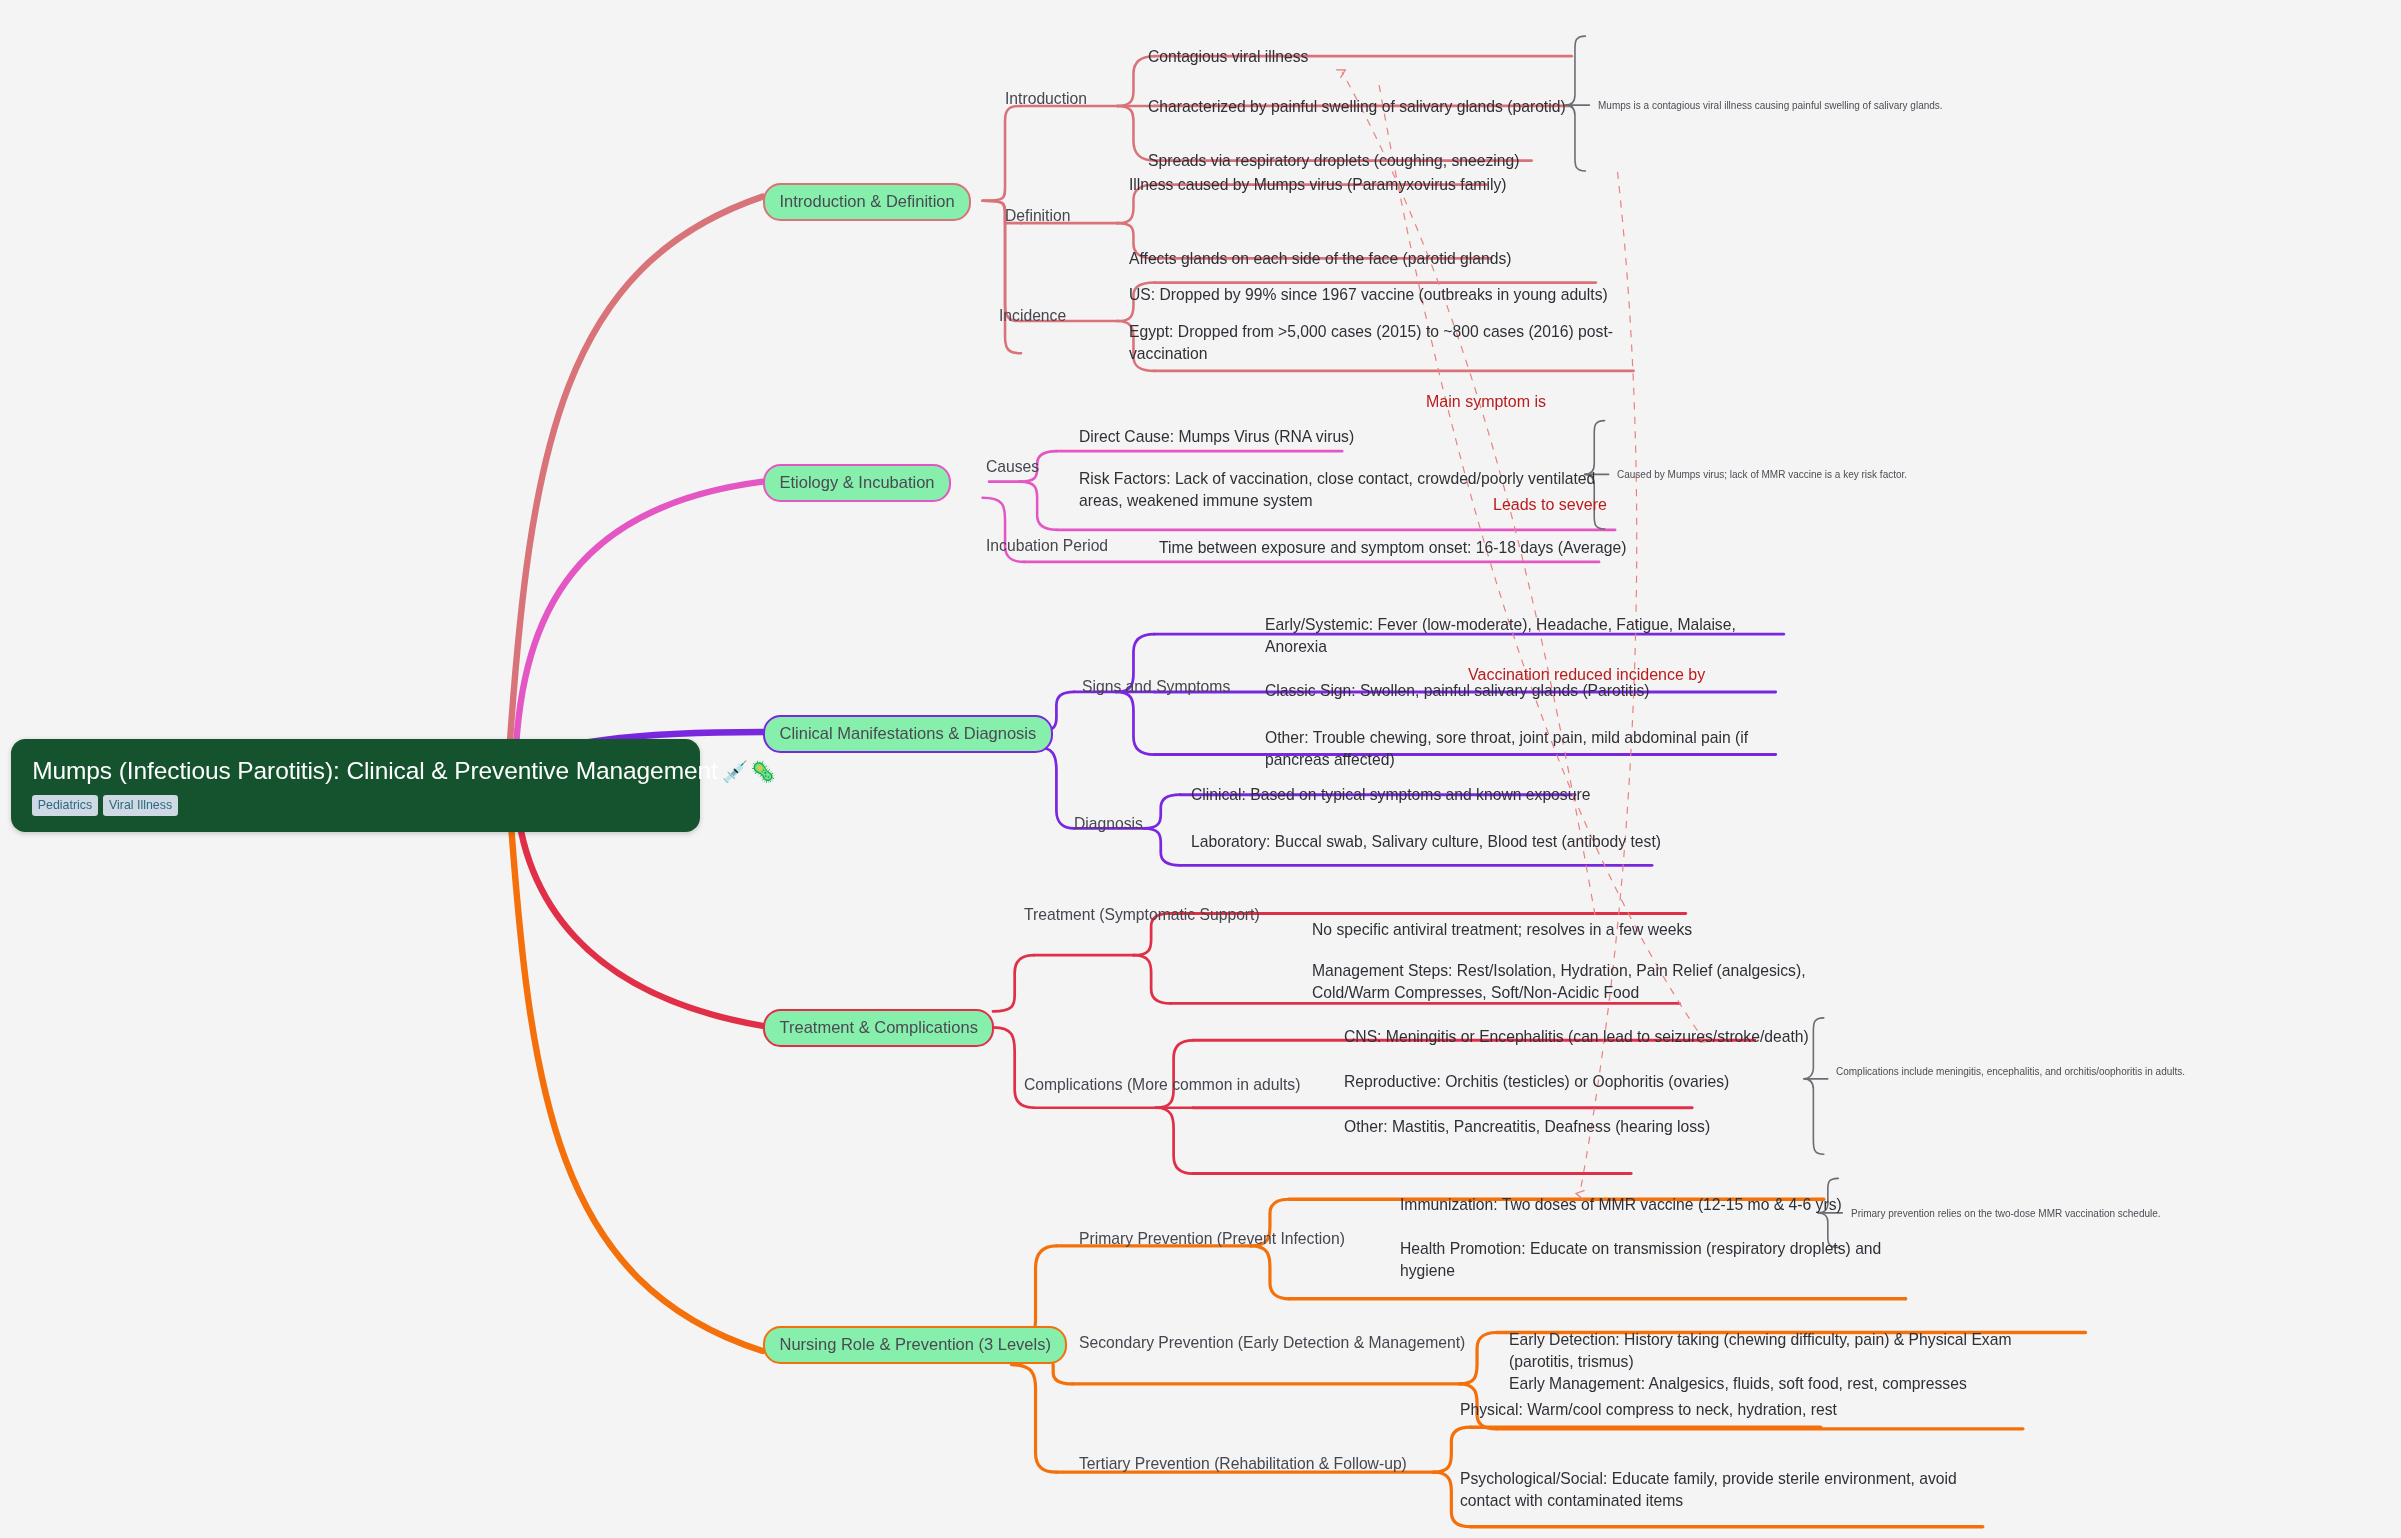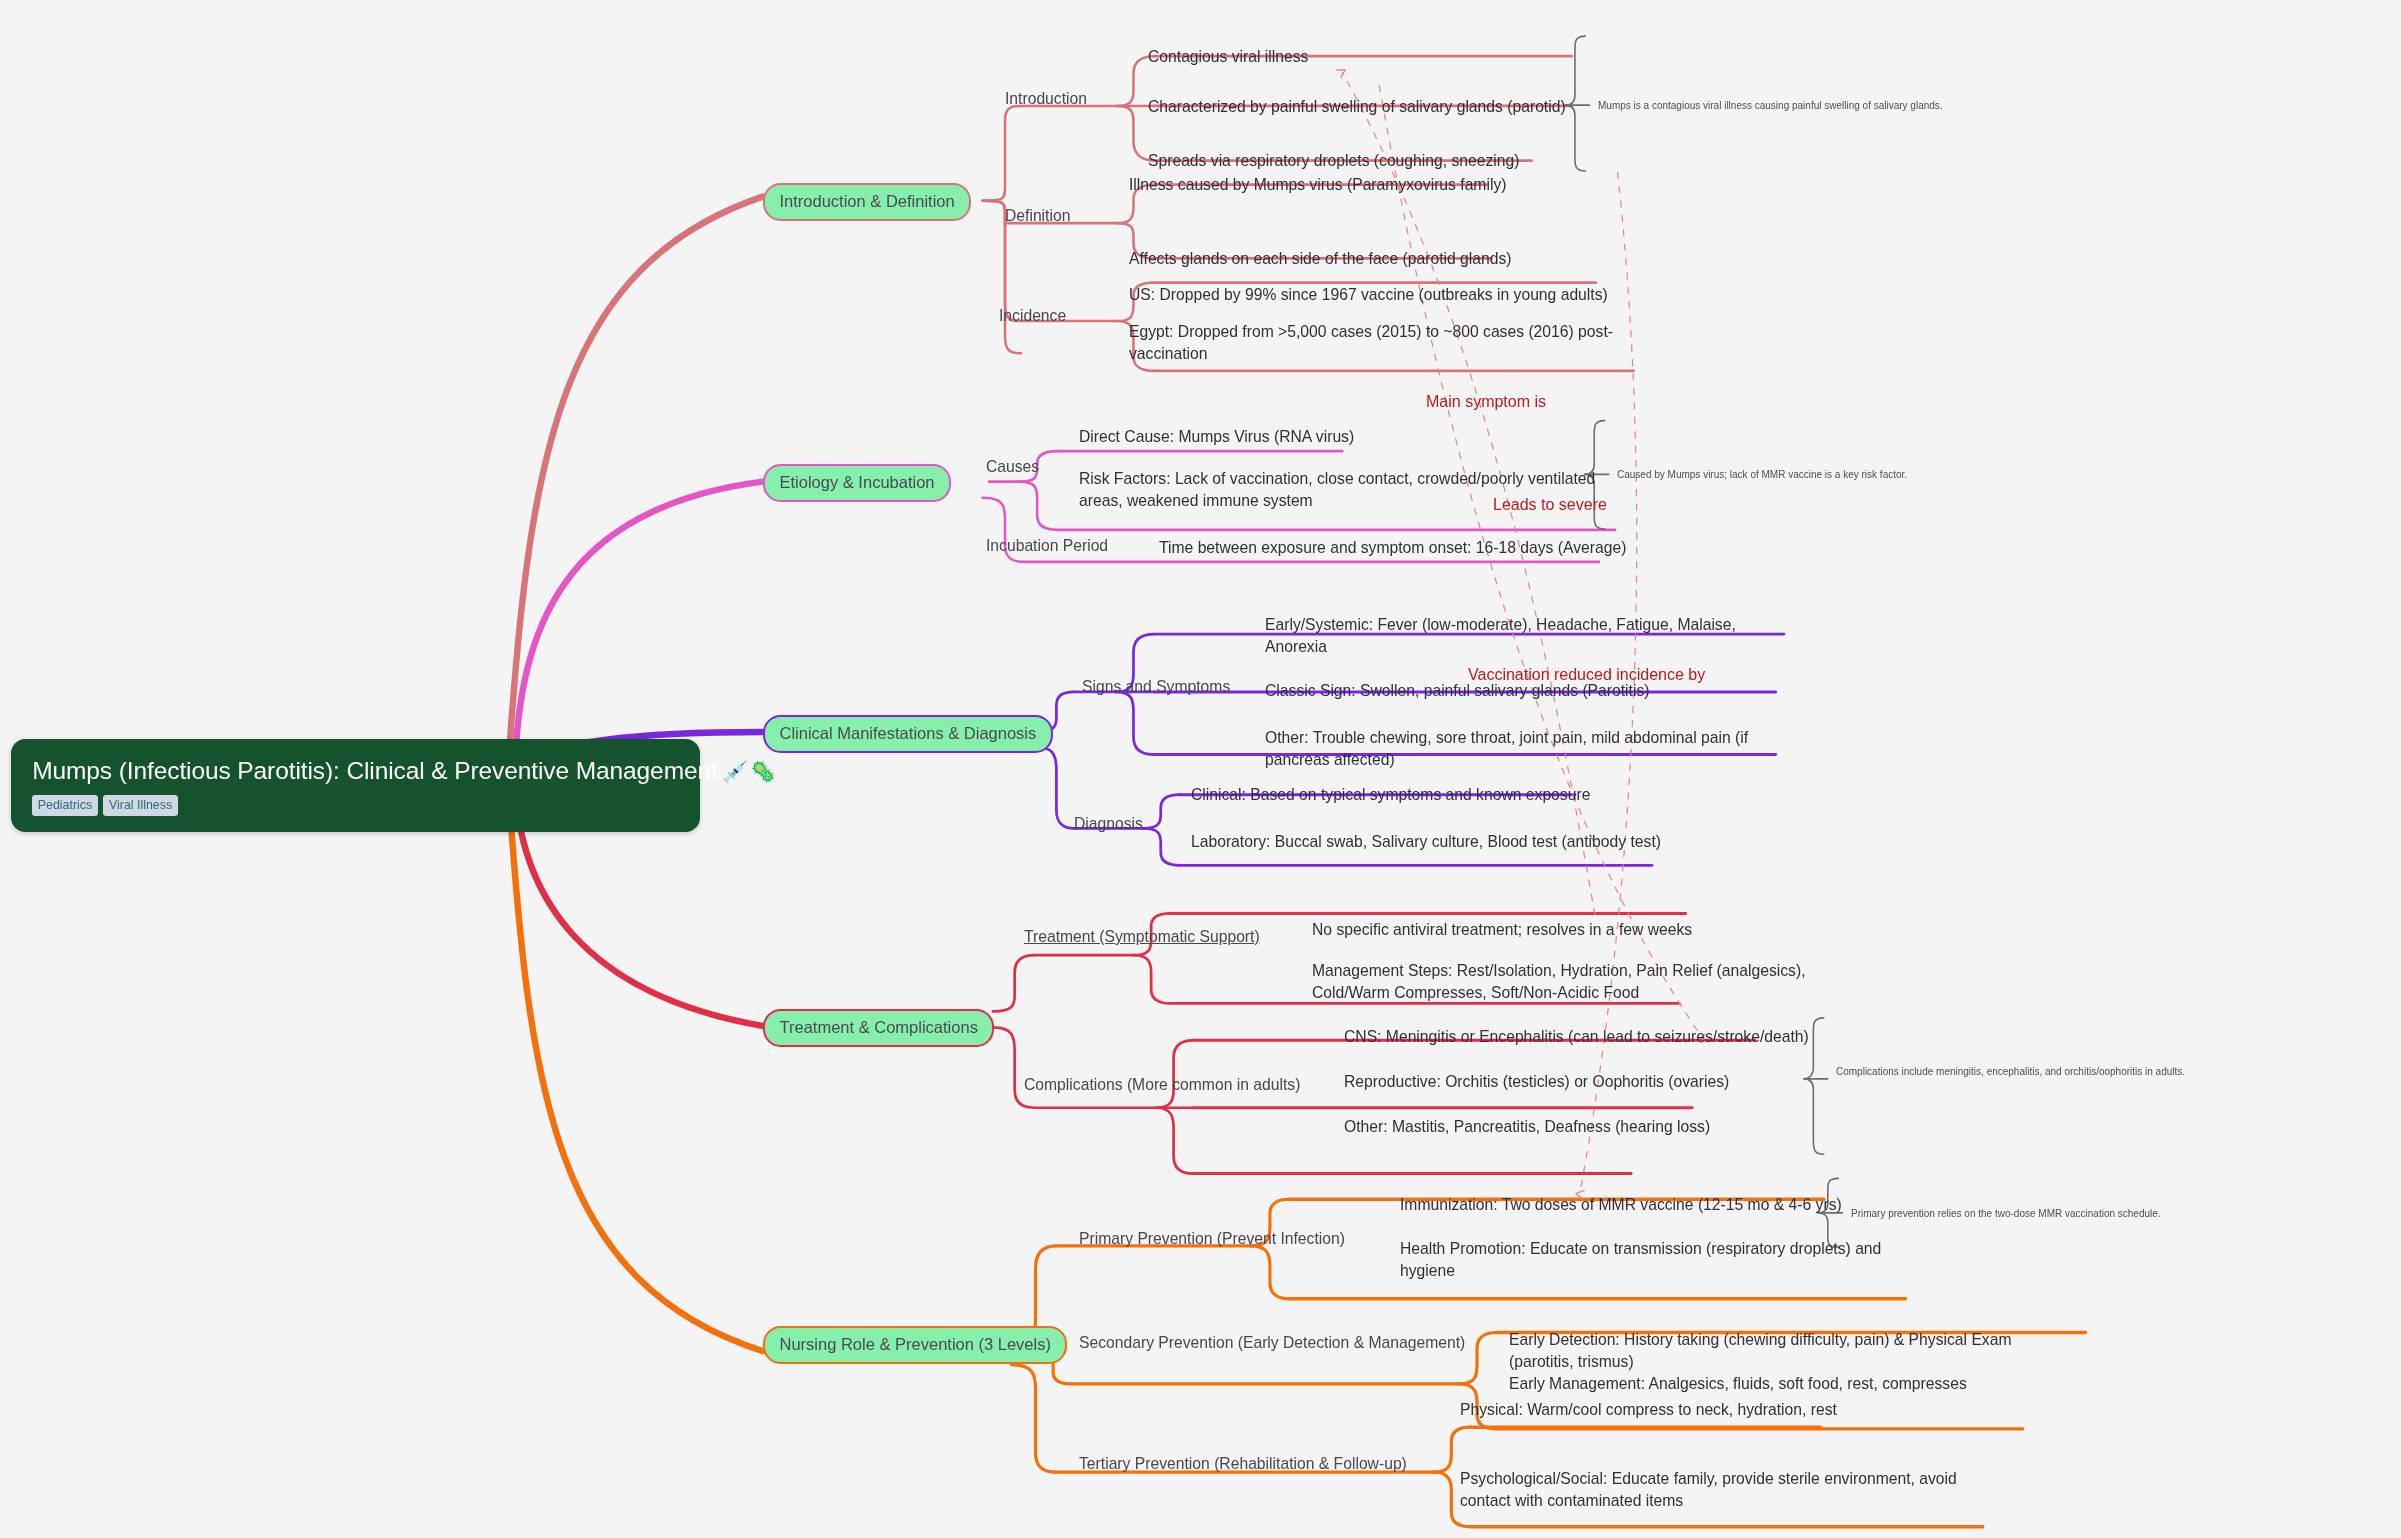"Treatment (Symptomatic Support)" div.l2 { text-decoration: underline -> none; top: 928px -> 906px }
